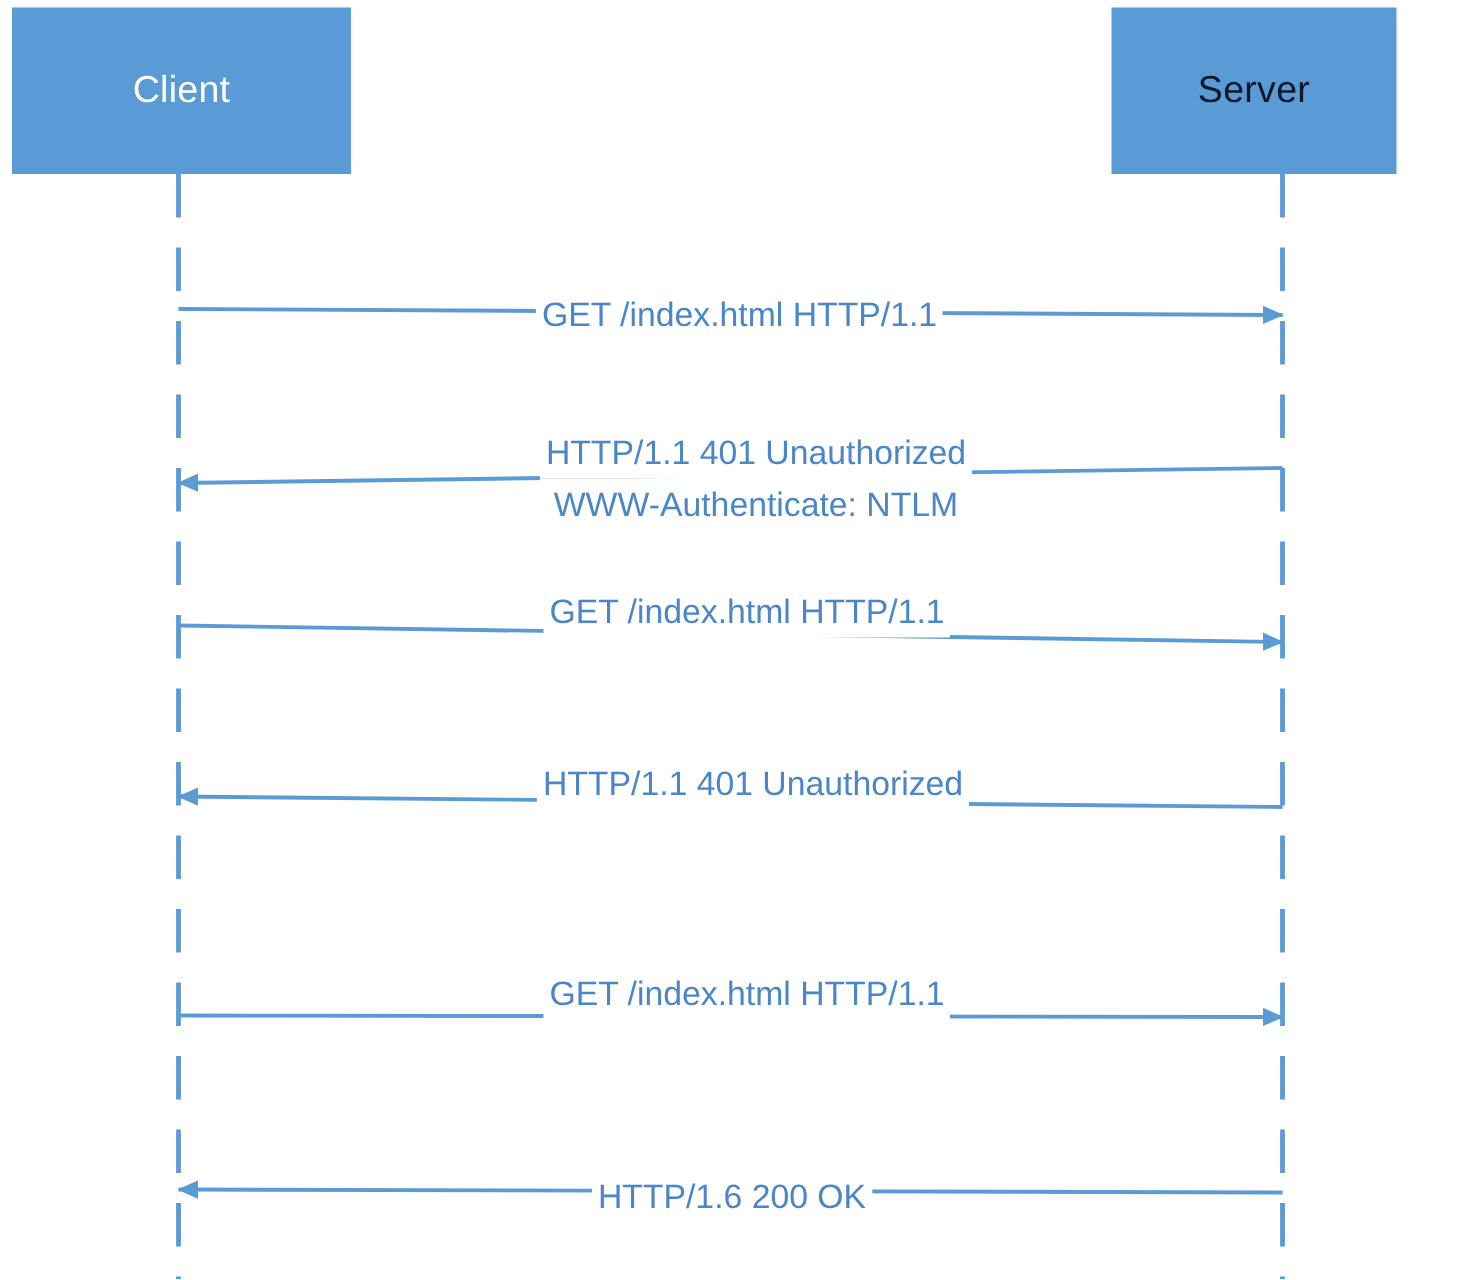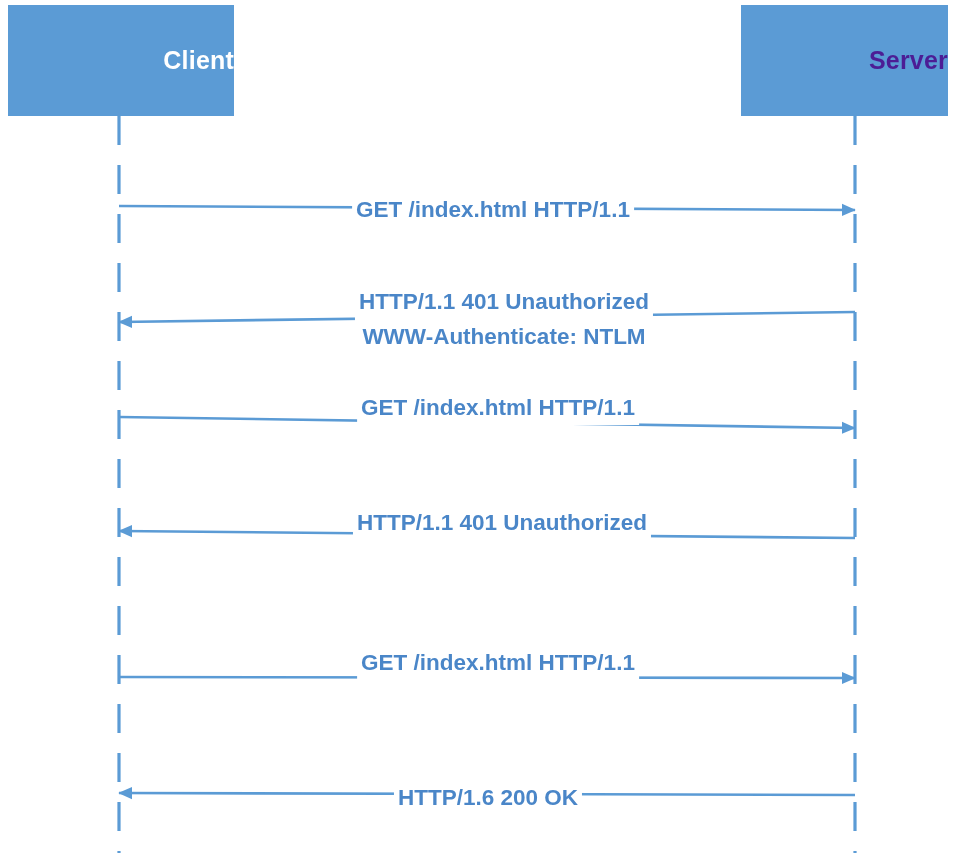"Client" .actor-box { font-weight: 700 -> 400; justify-content: flex-end -> center }
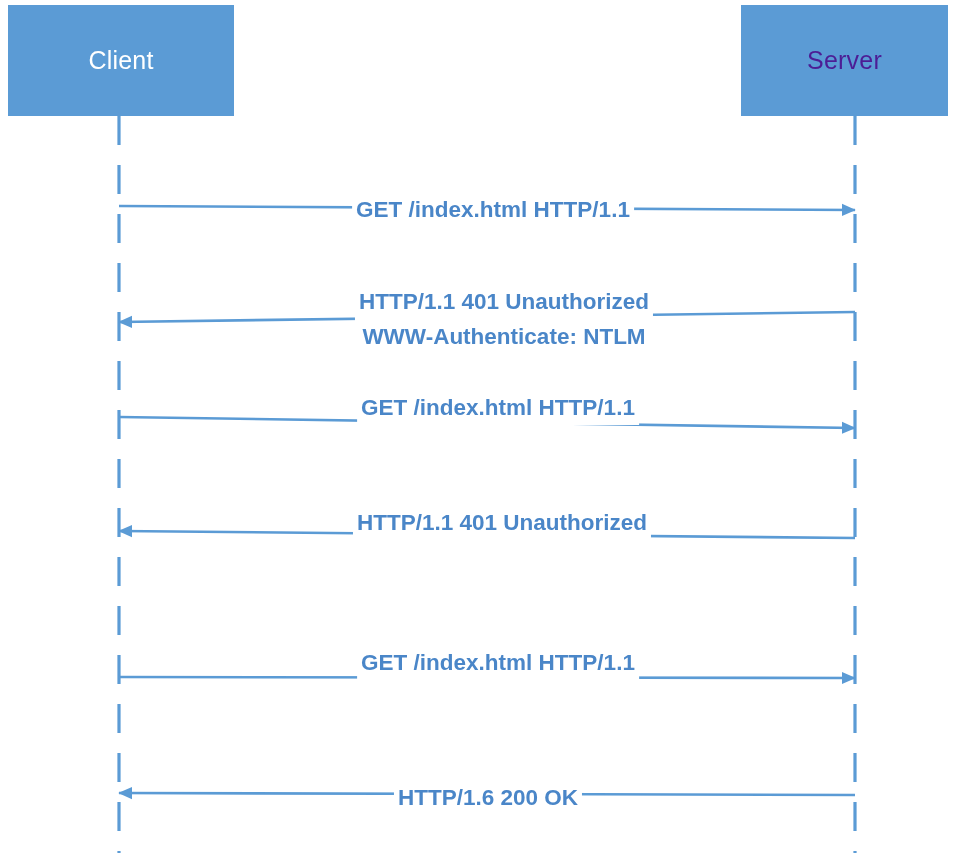"Server" div.actor-box { color: #4c1d95 -> #0f172a; width: 207px -> 190px }
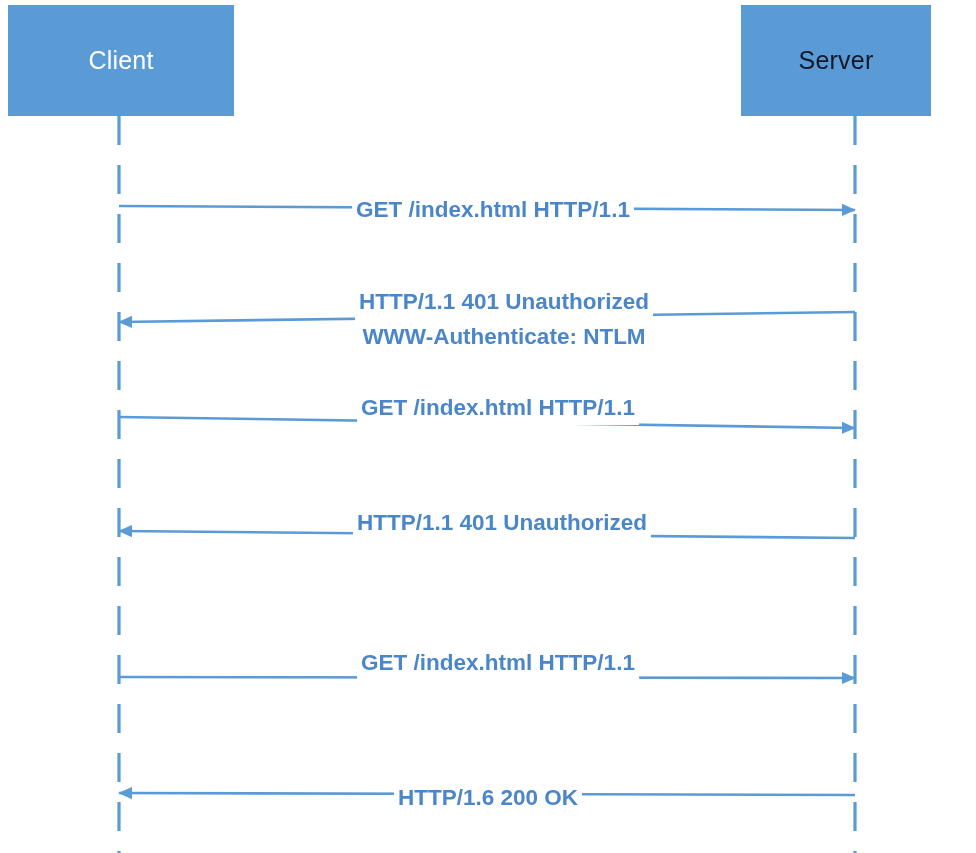"GET /index.html HTTP/1.1" .msg-label .line { font-weight: bold -> none }
